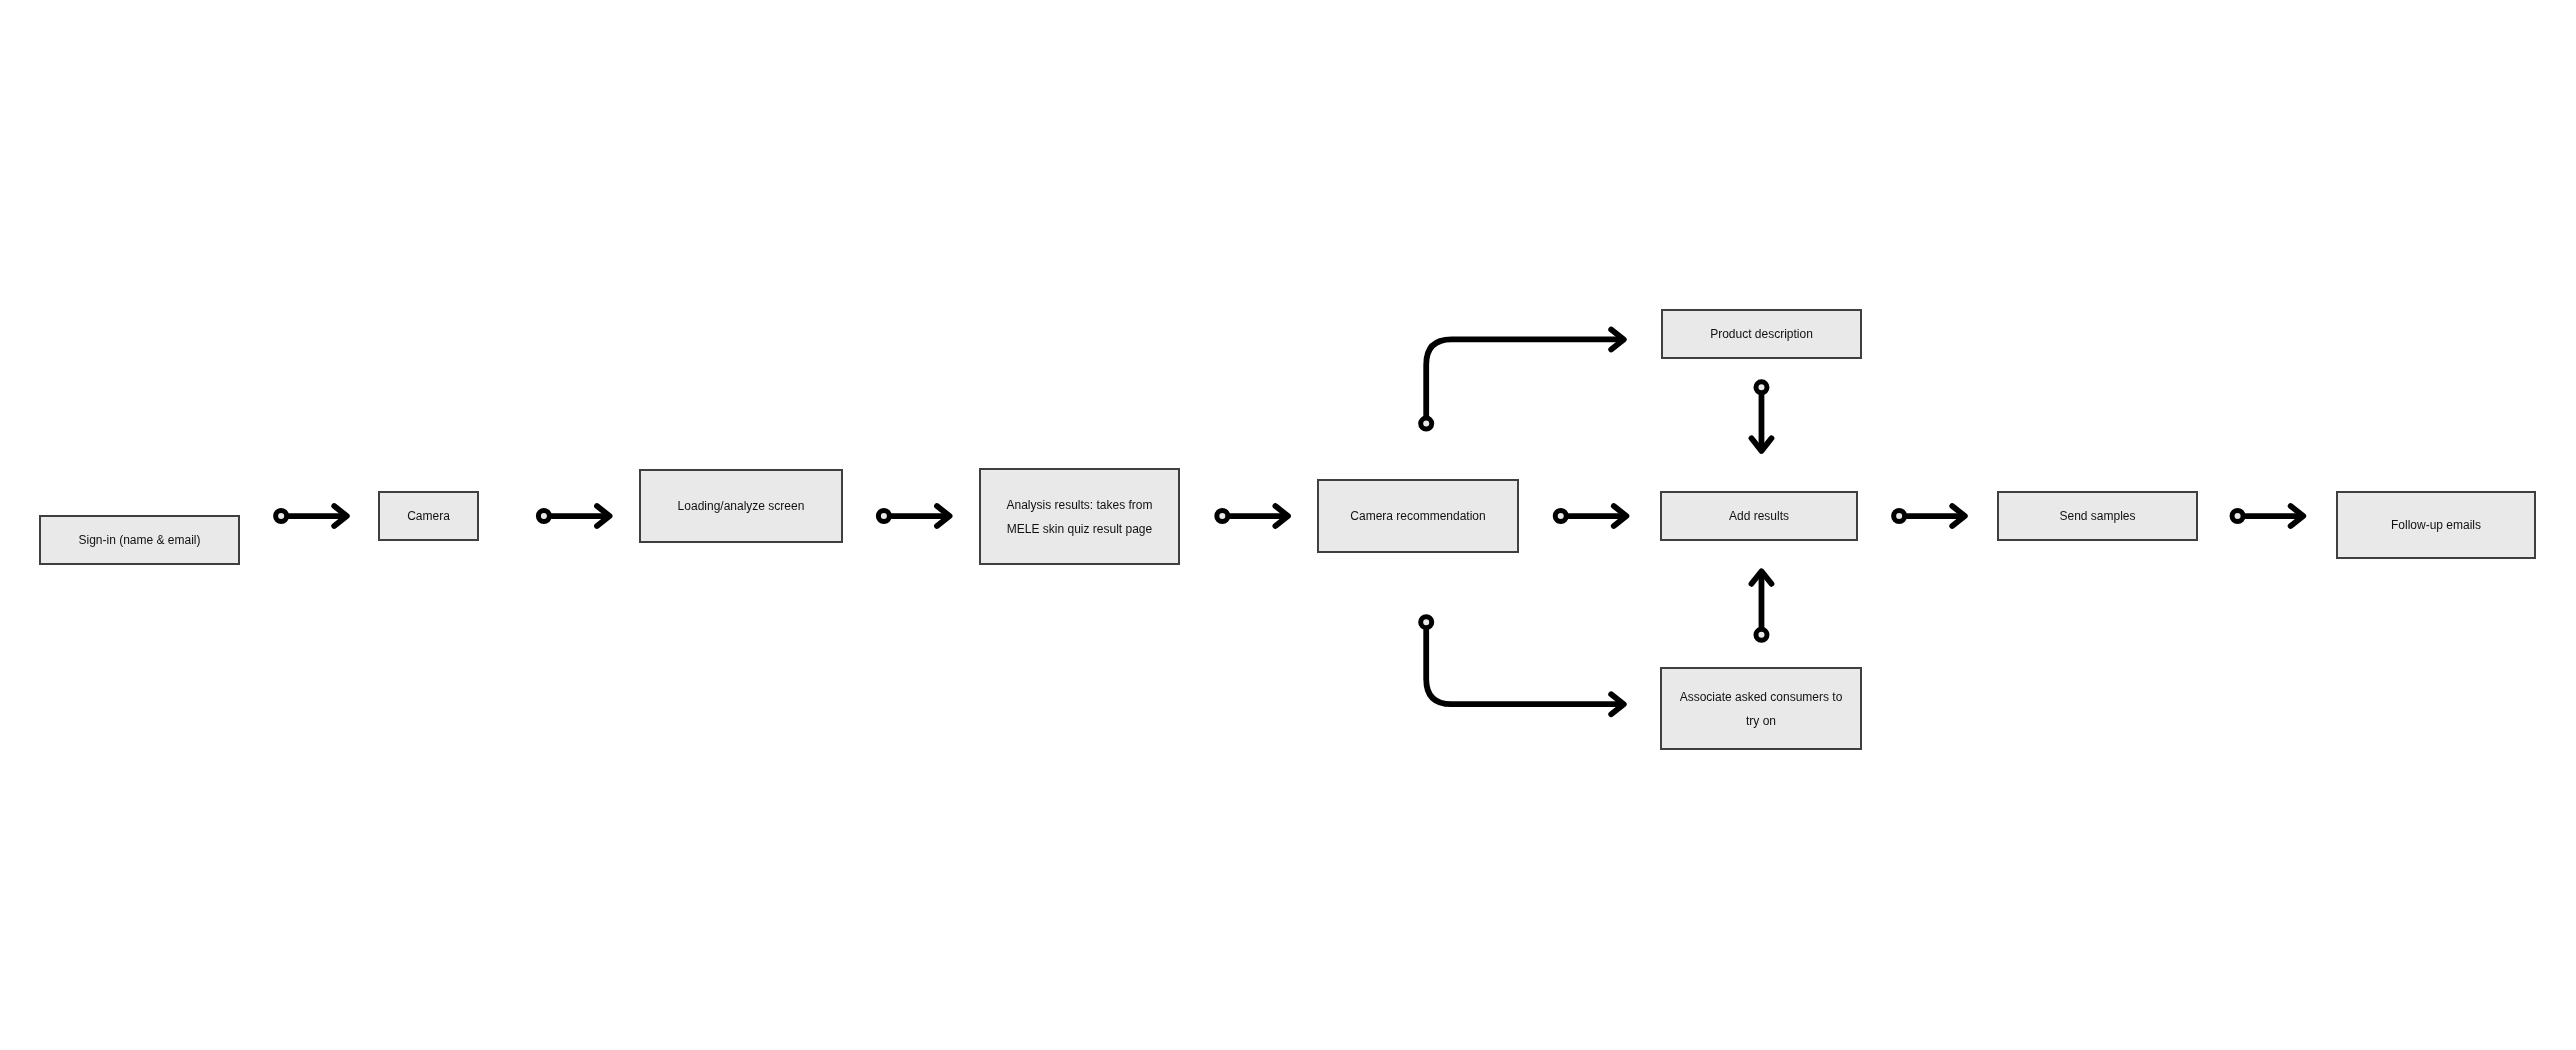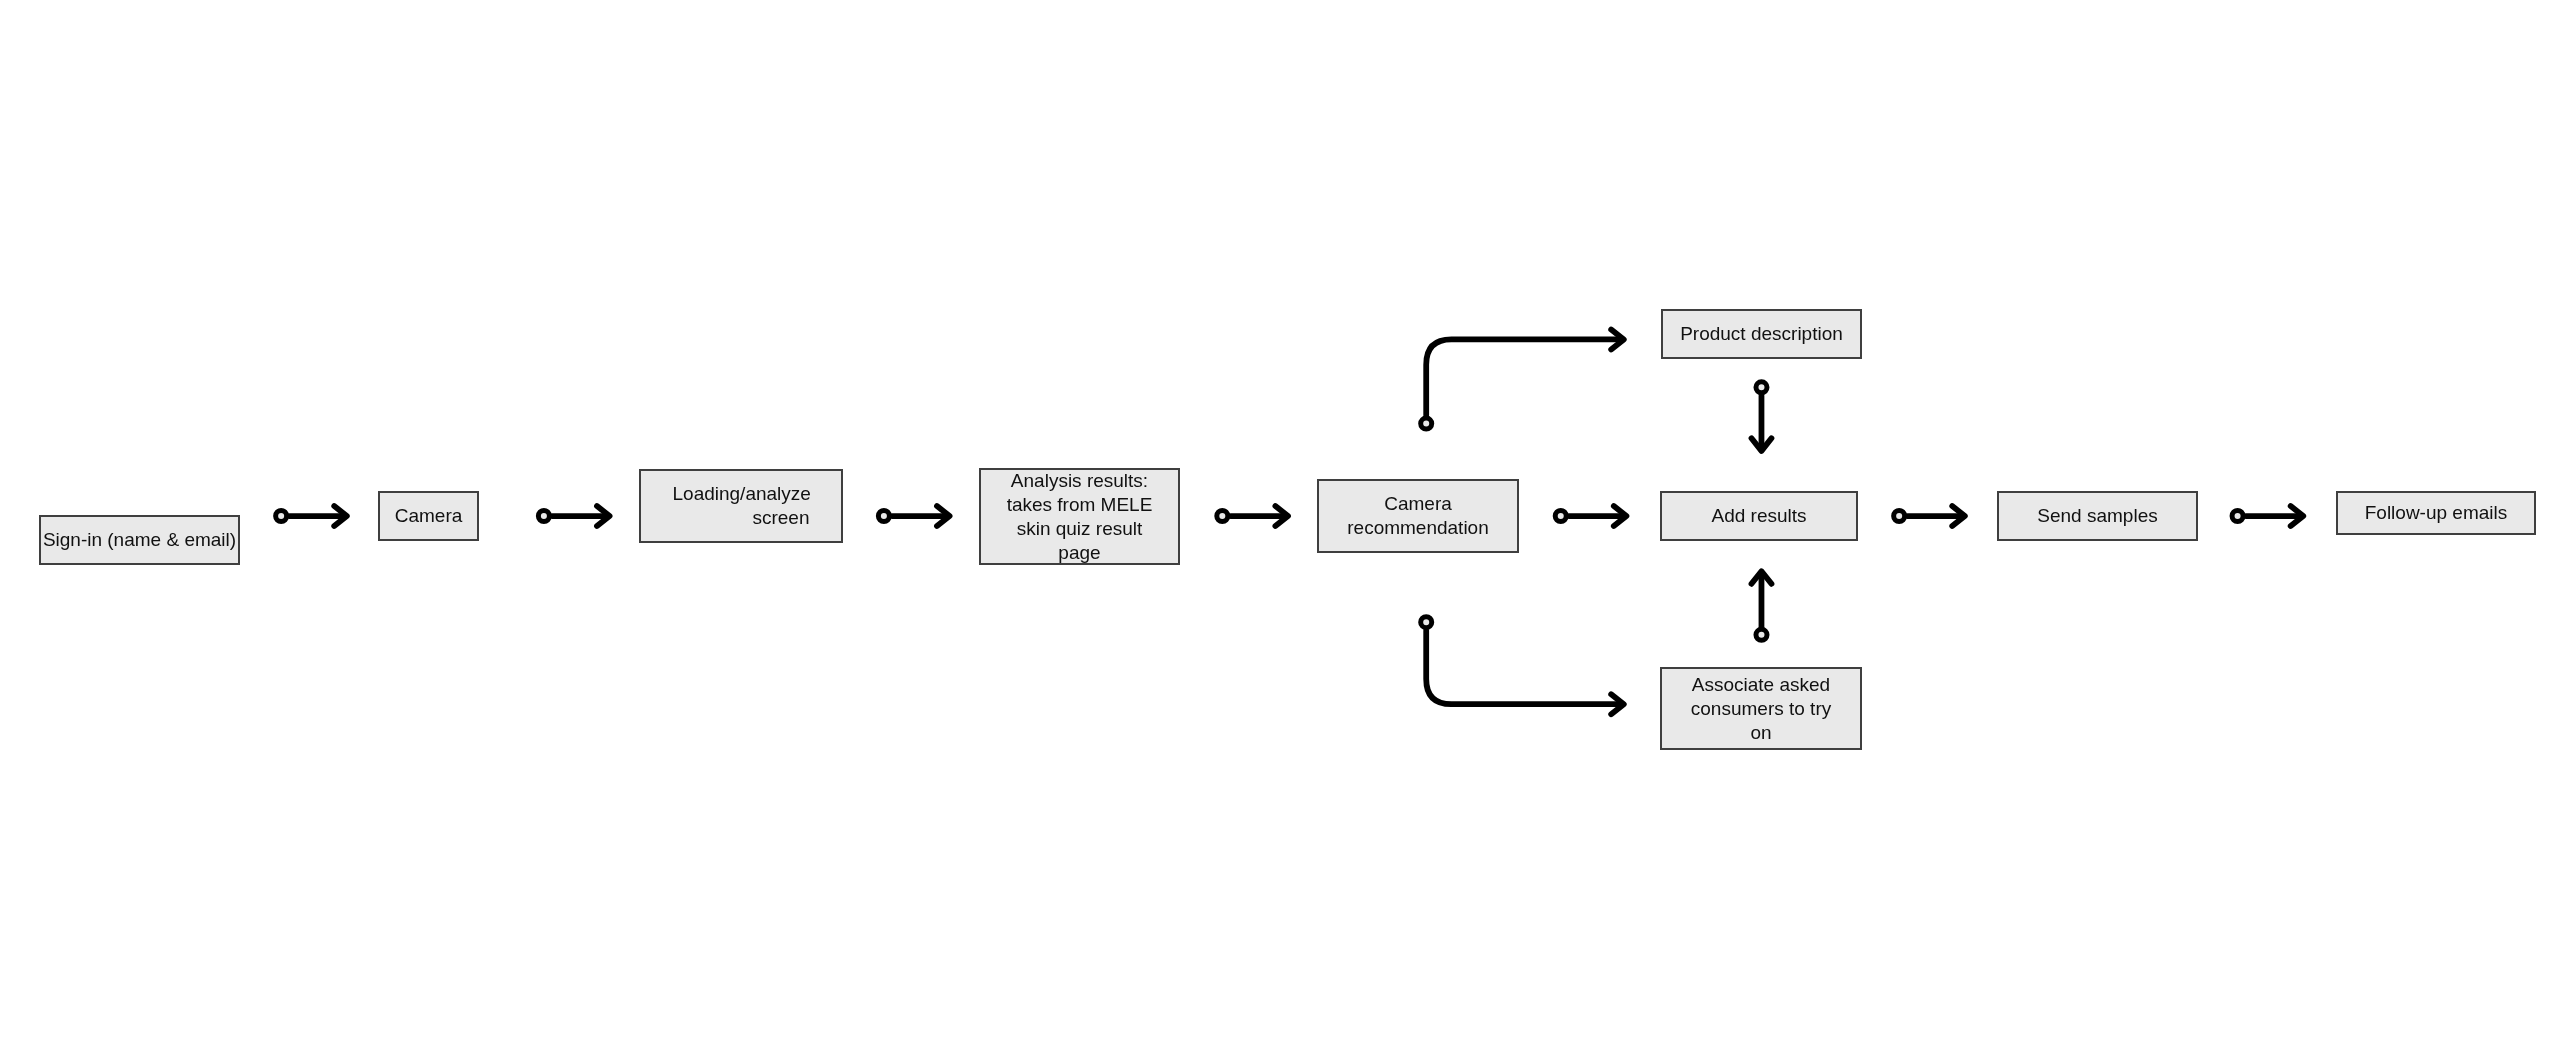"Product description" .node .label { font-size: 19px -> 12px }
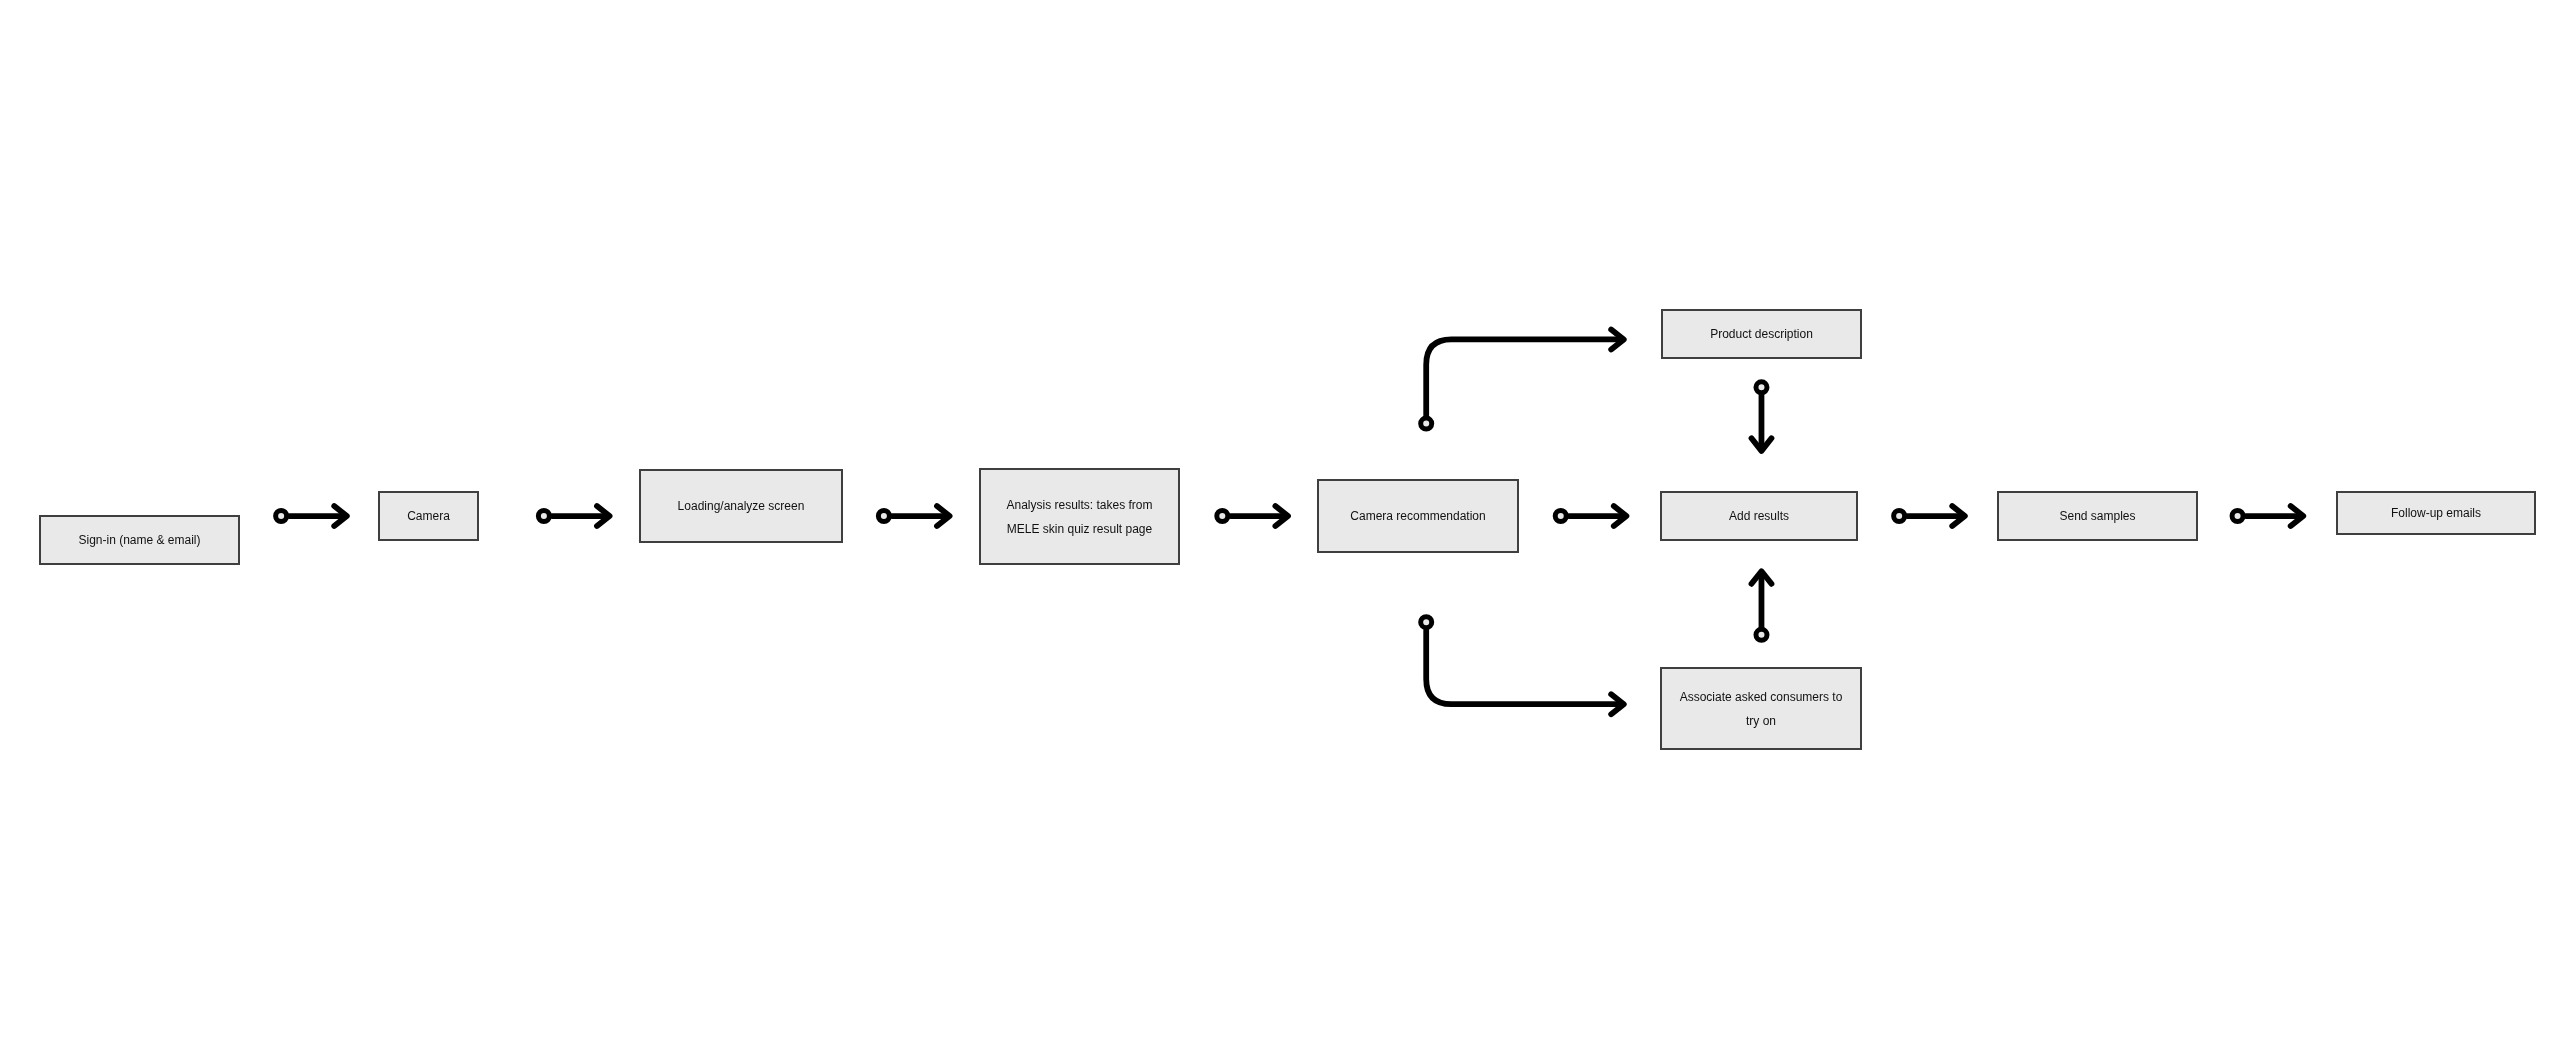"Follow-up emails" .n-follow-up { height: 44px -> 68px }
